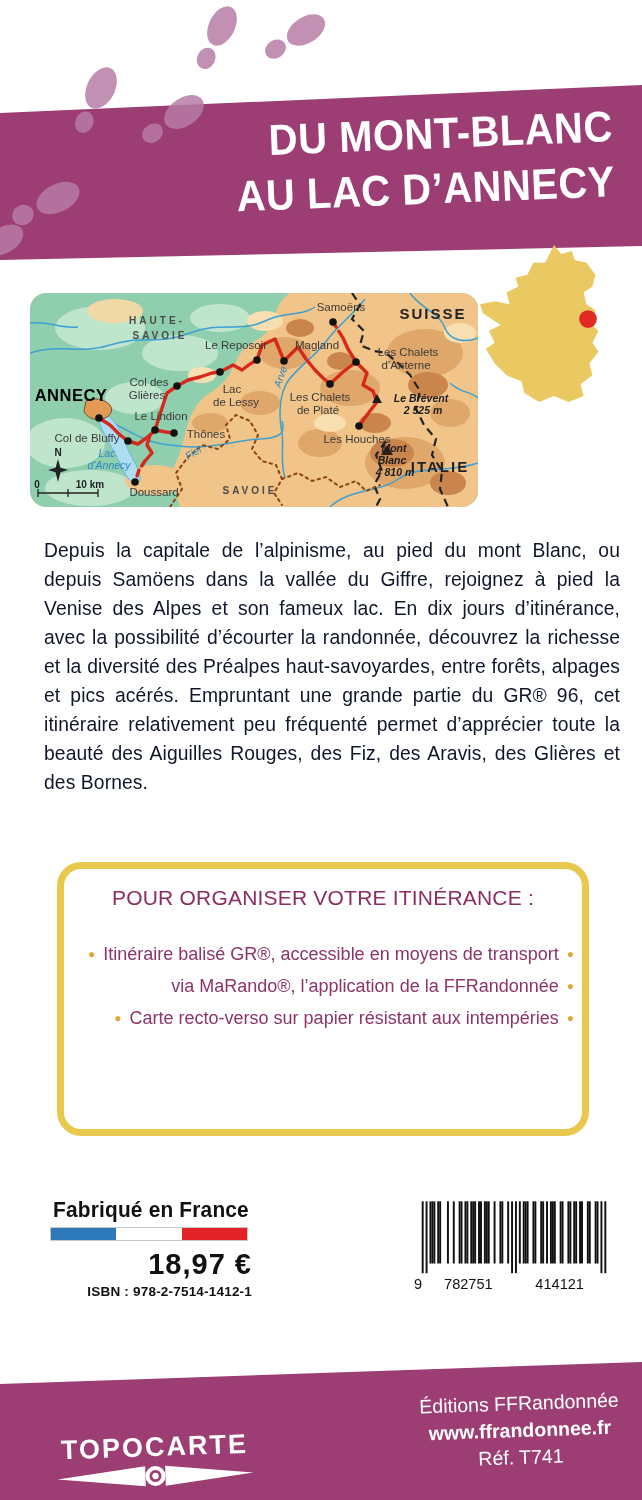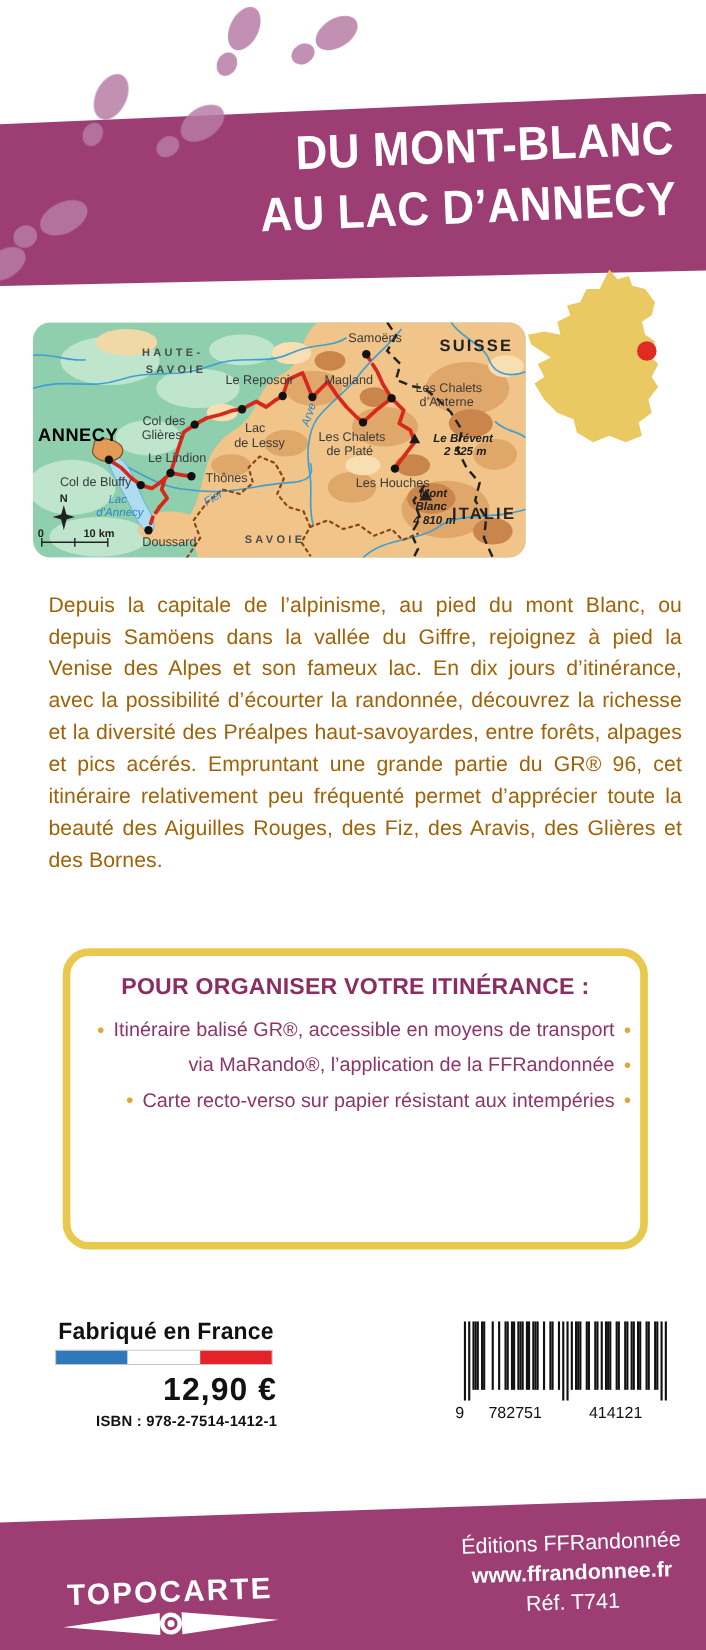"Depuis la capitale de l’alpinisme," #description { color: #a16207 -> #0f172a }
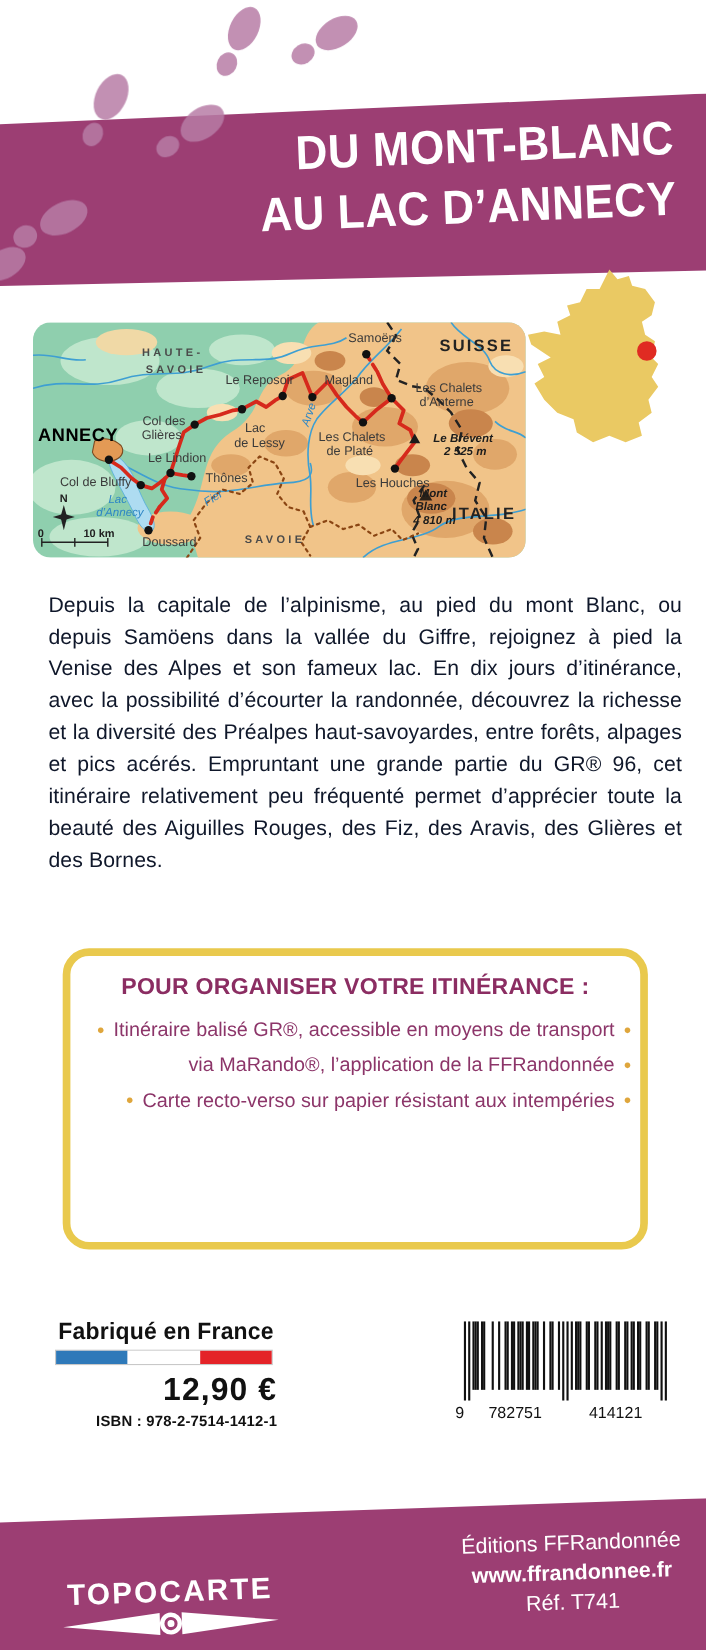"POUR ORGANISER VOTRE ITINÉRANCE :" #org-heading { font-weight: bold -> normal; margin: 17px 10px 10px -> 17px 10px 28px }
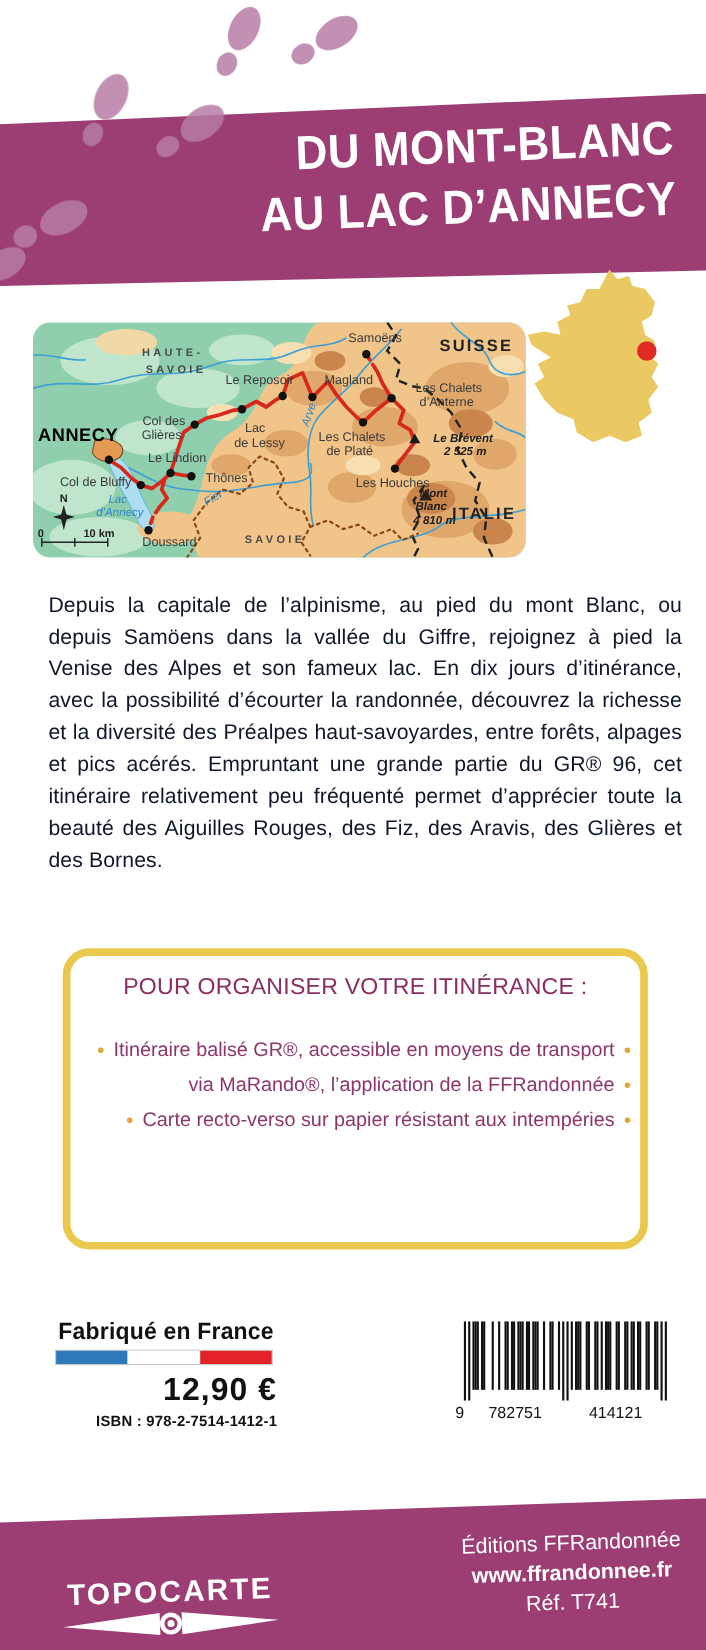"12,90 €" div { text: 12,90 -> 18,97 }
